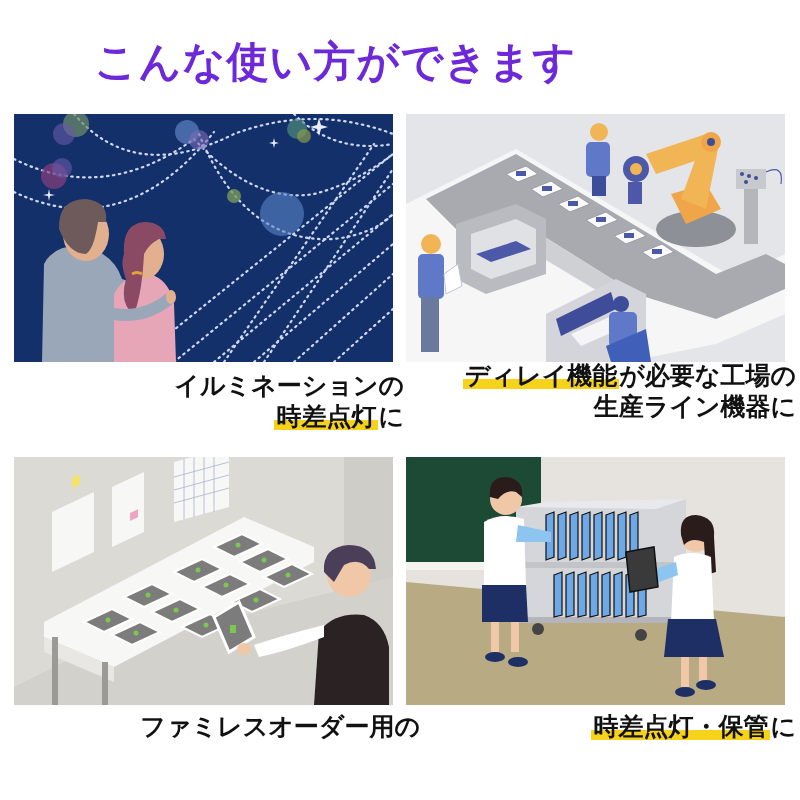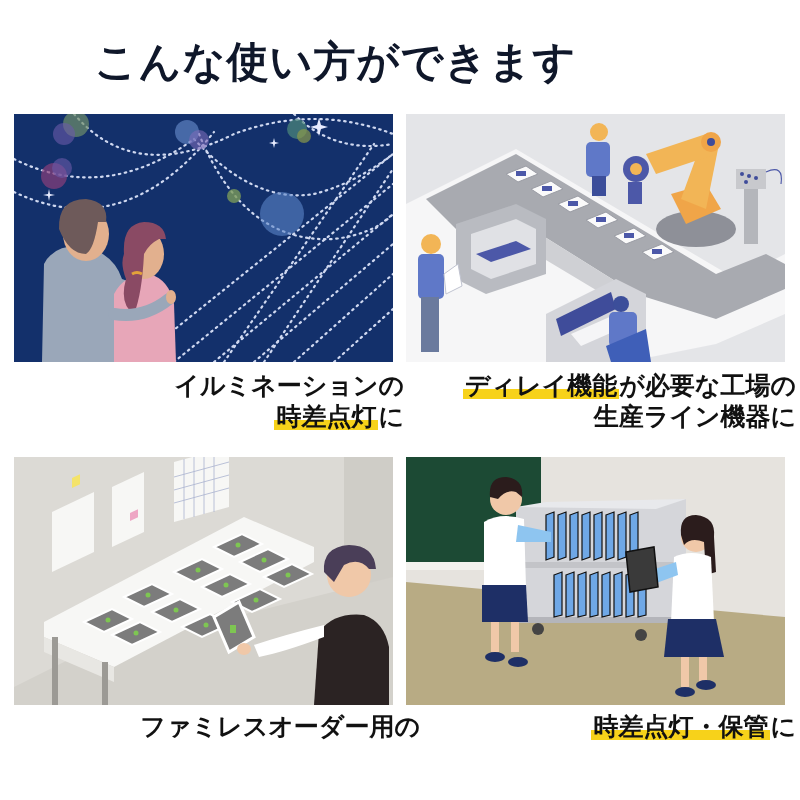"こんな使い方ができます" .page-title { color: #0f172a -> #6d28d9 }
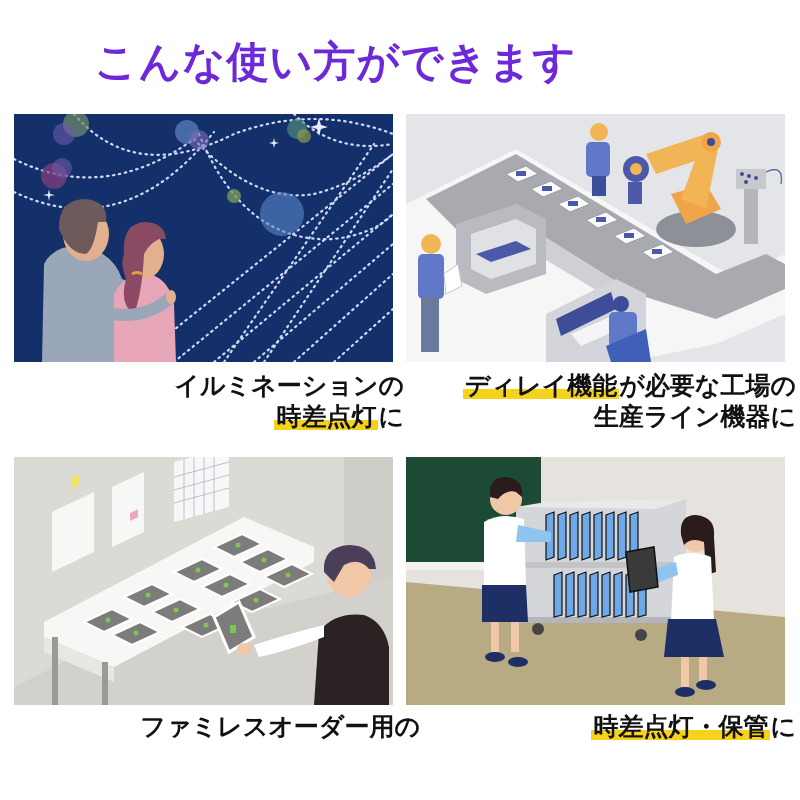"ディレイ機能が必要な工場の" div.caption { top: 370px -> 360px }
